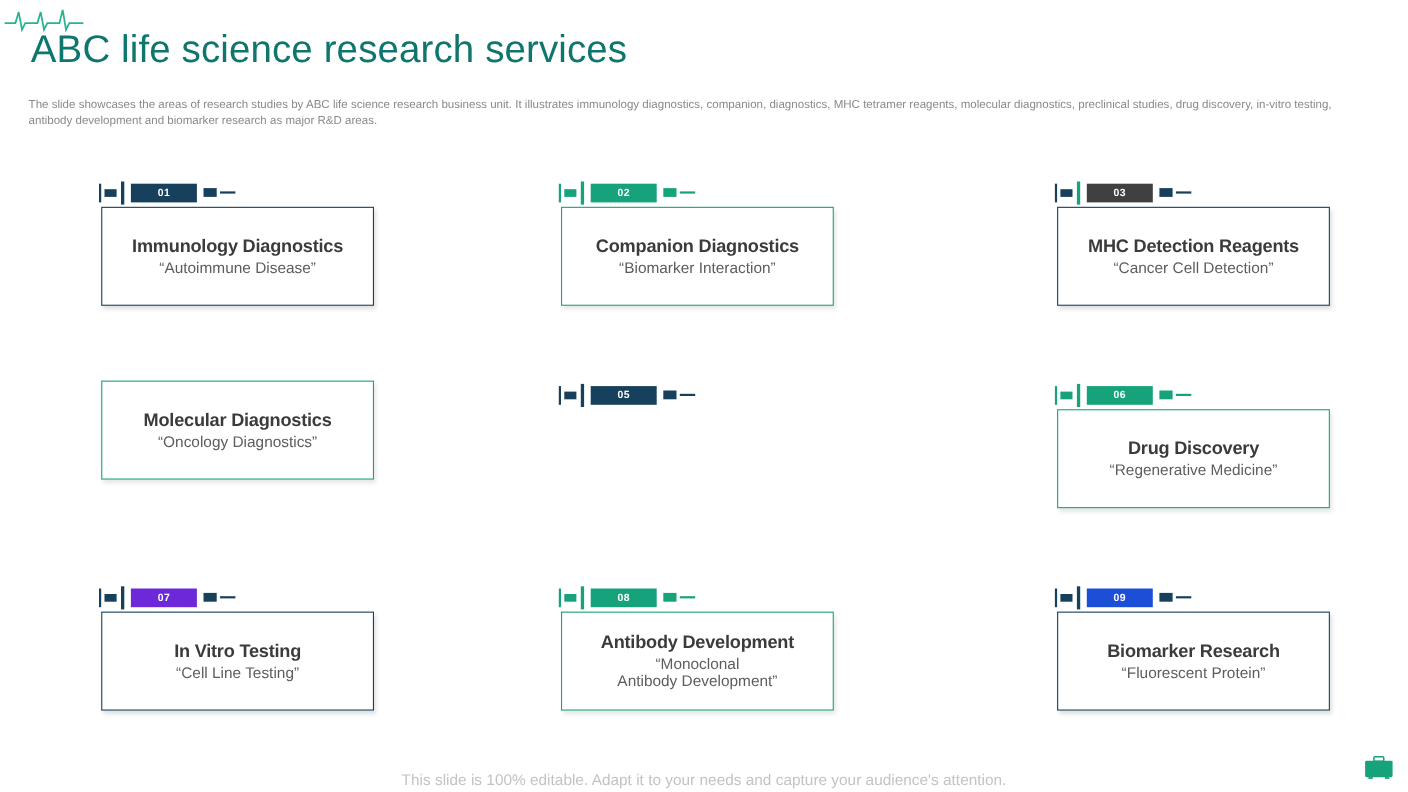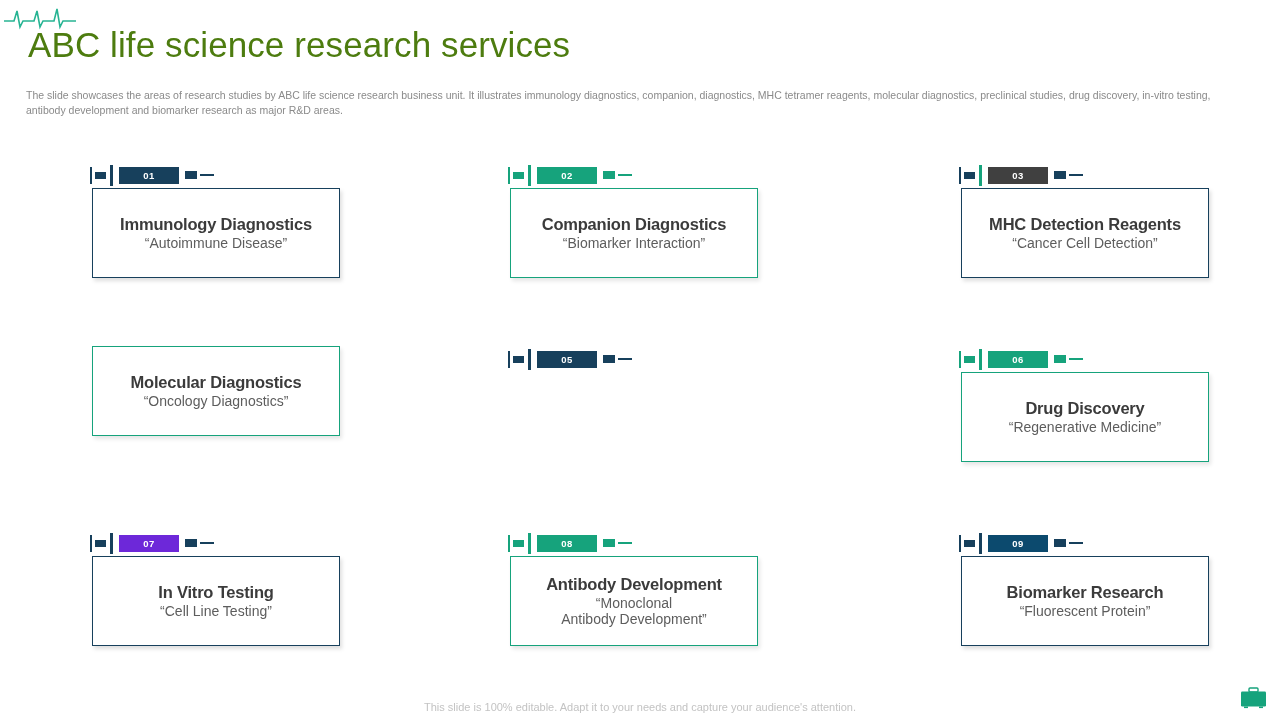"ABC life science research services" .page-title { color: #4d7c0f -> #0f766e }
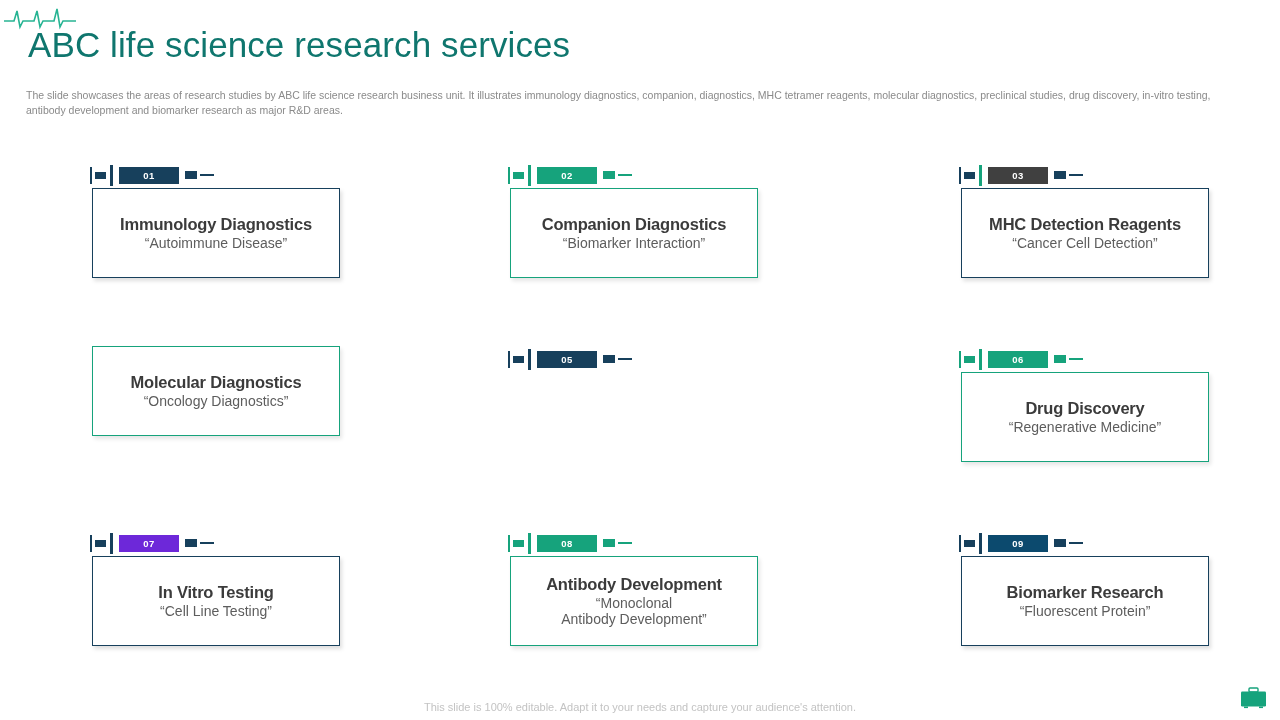"09" span.num-badge { background: #0c4a6e -> #1d4ed8 }
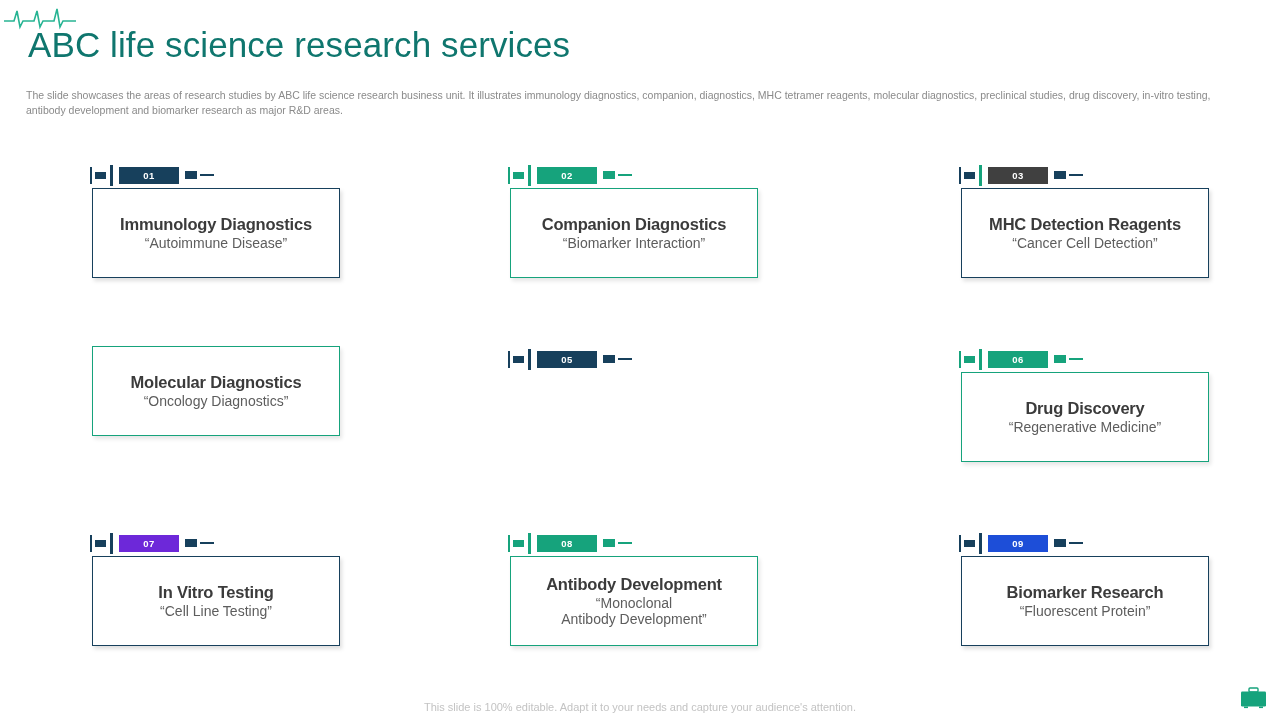"This slide is 100% editable." .footer-note { font-size: 11px -> 14px }
